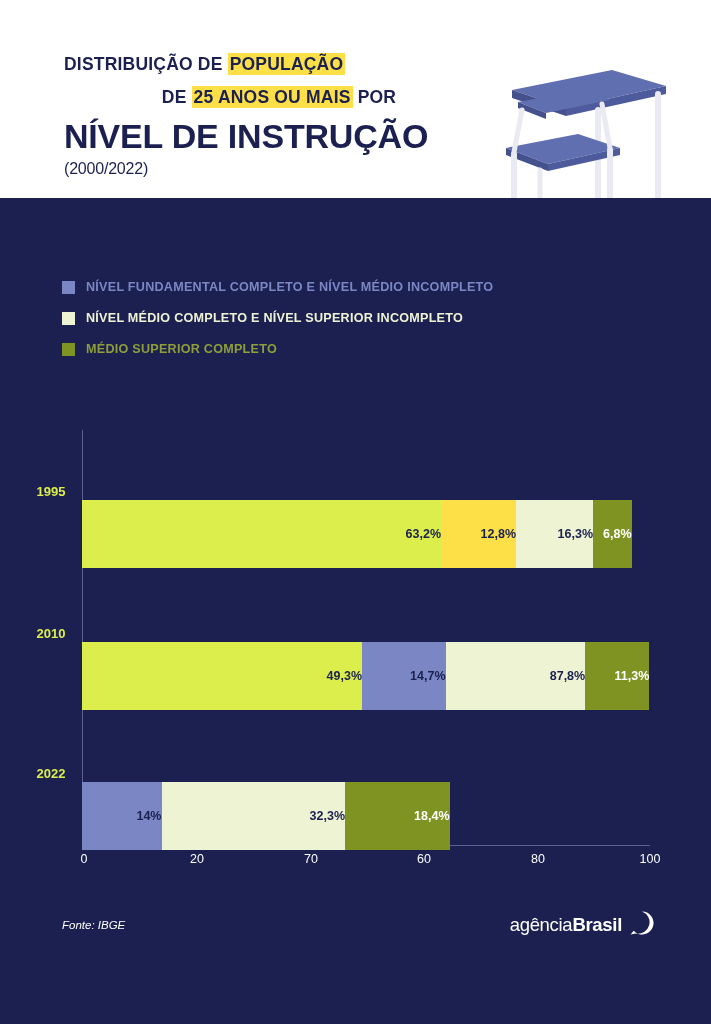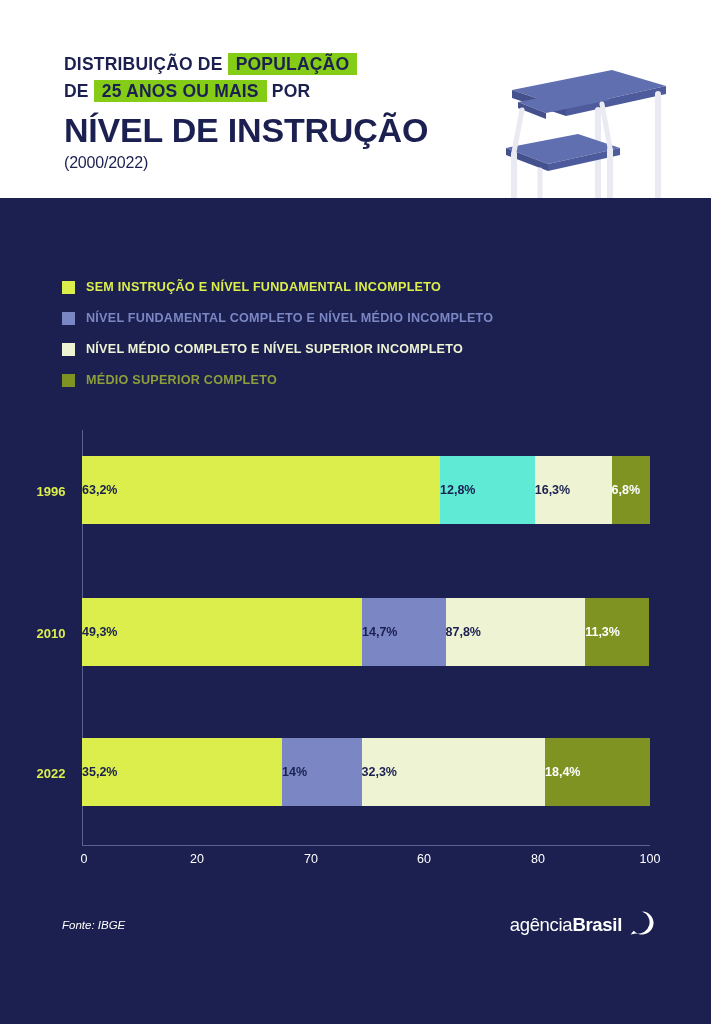"POPULAÇÃO" .kicker .hl { background: #84cc16 -> #fde047; padding: 1px 8px -> 1px 2px }
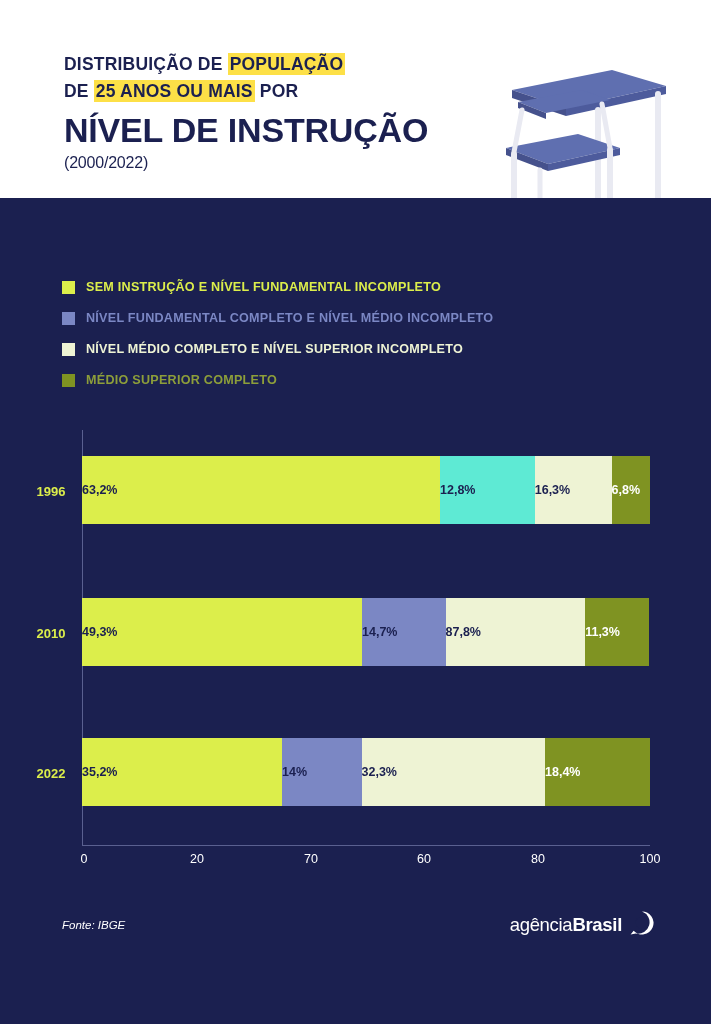"DE 25 ANOS OU MAIS" .kicker-line2 { margin-top: 2px -> 8px; text-align: none -> center }
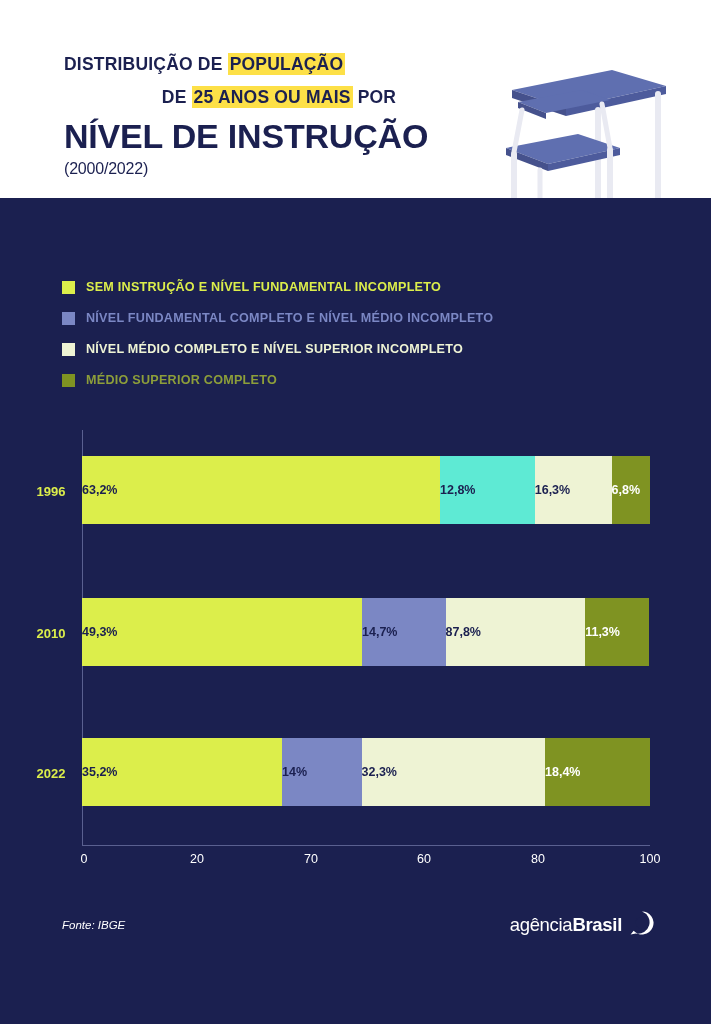"SEM INSTRUÇÃO E NÍVEL FUNDAMENTAL" div.legend-row { html: <div> <span></span> <span>SEM INSTRUÇÃO E NÍVEL FUNDAMENTAL INCOMPLETO</span> </div> -> none }
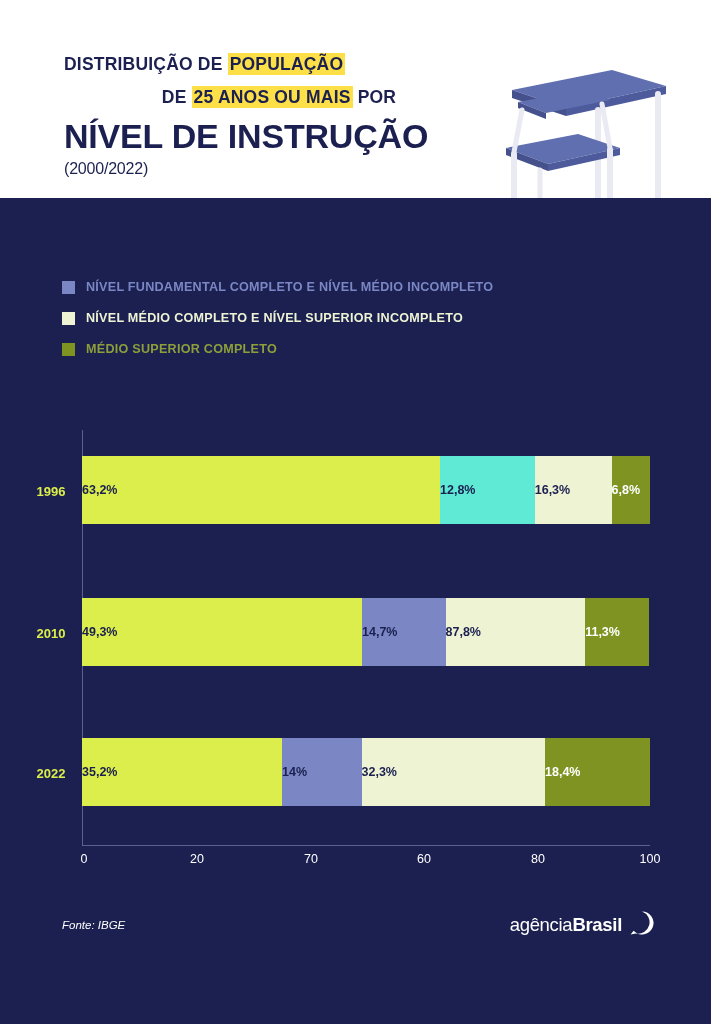"1996" div.row-label { text: 1996 -> 1995 }
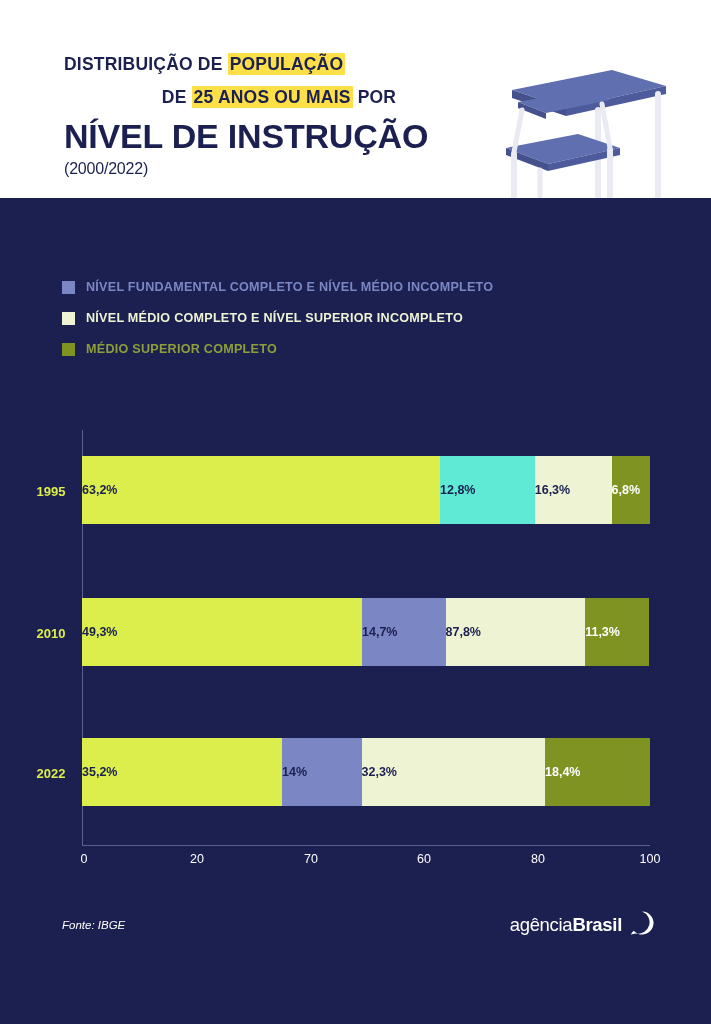"63,2%" .bar-seg { justify-content: flex-start -> flex-end; margin-top: none -> 44px }
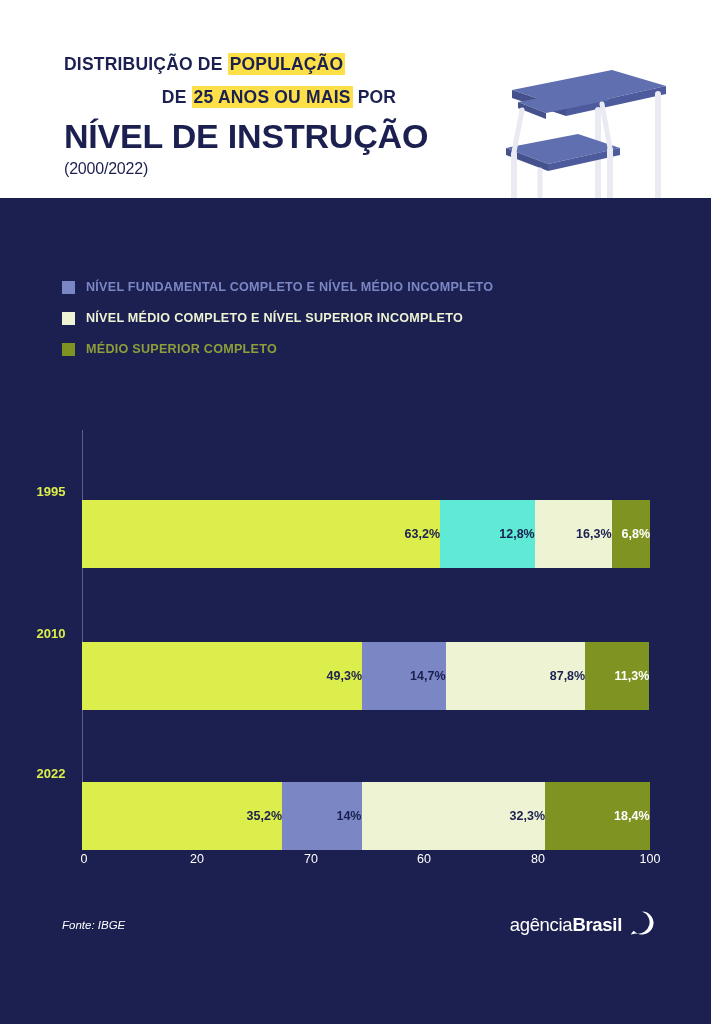"12,8%" div.bar-seg { background: #5eead4 -> #fde047; width: 95px -> 75px }
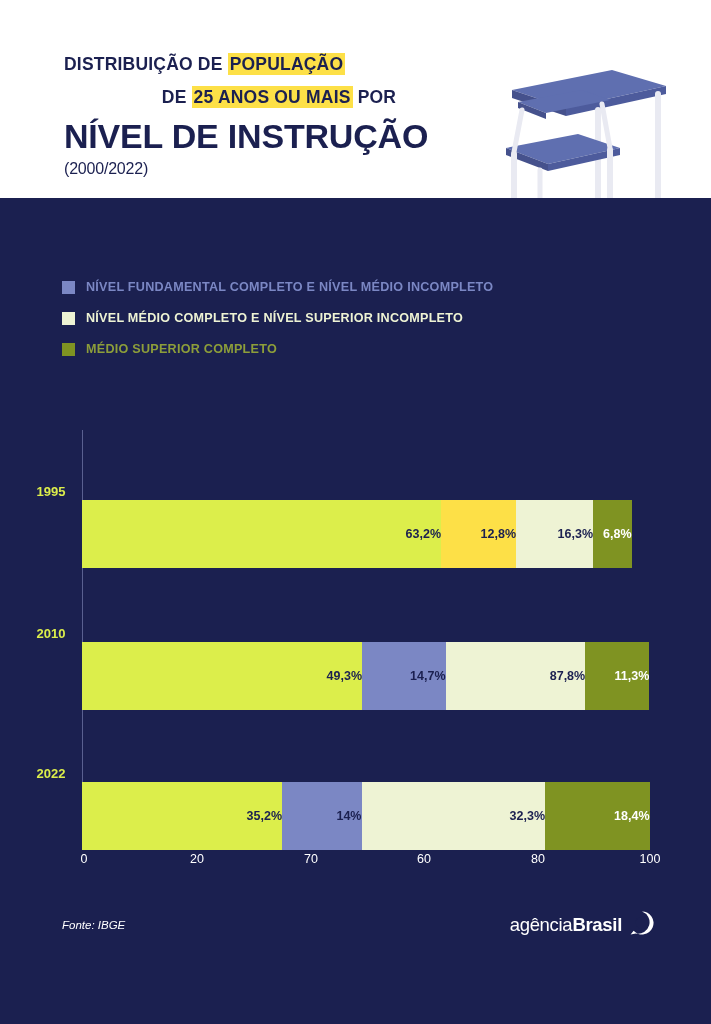"35,2%" div.bar-seg { html: <div> <span>35,2%</span> </div> -> none }
